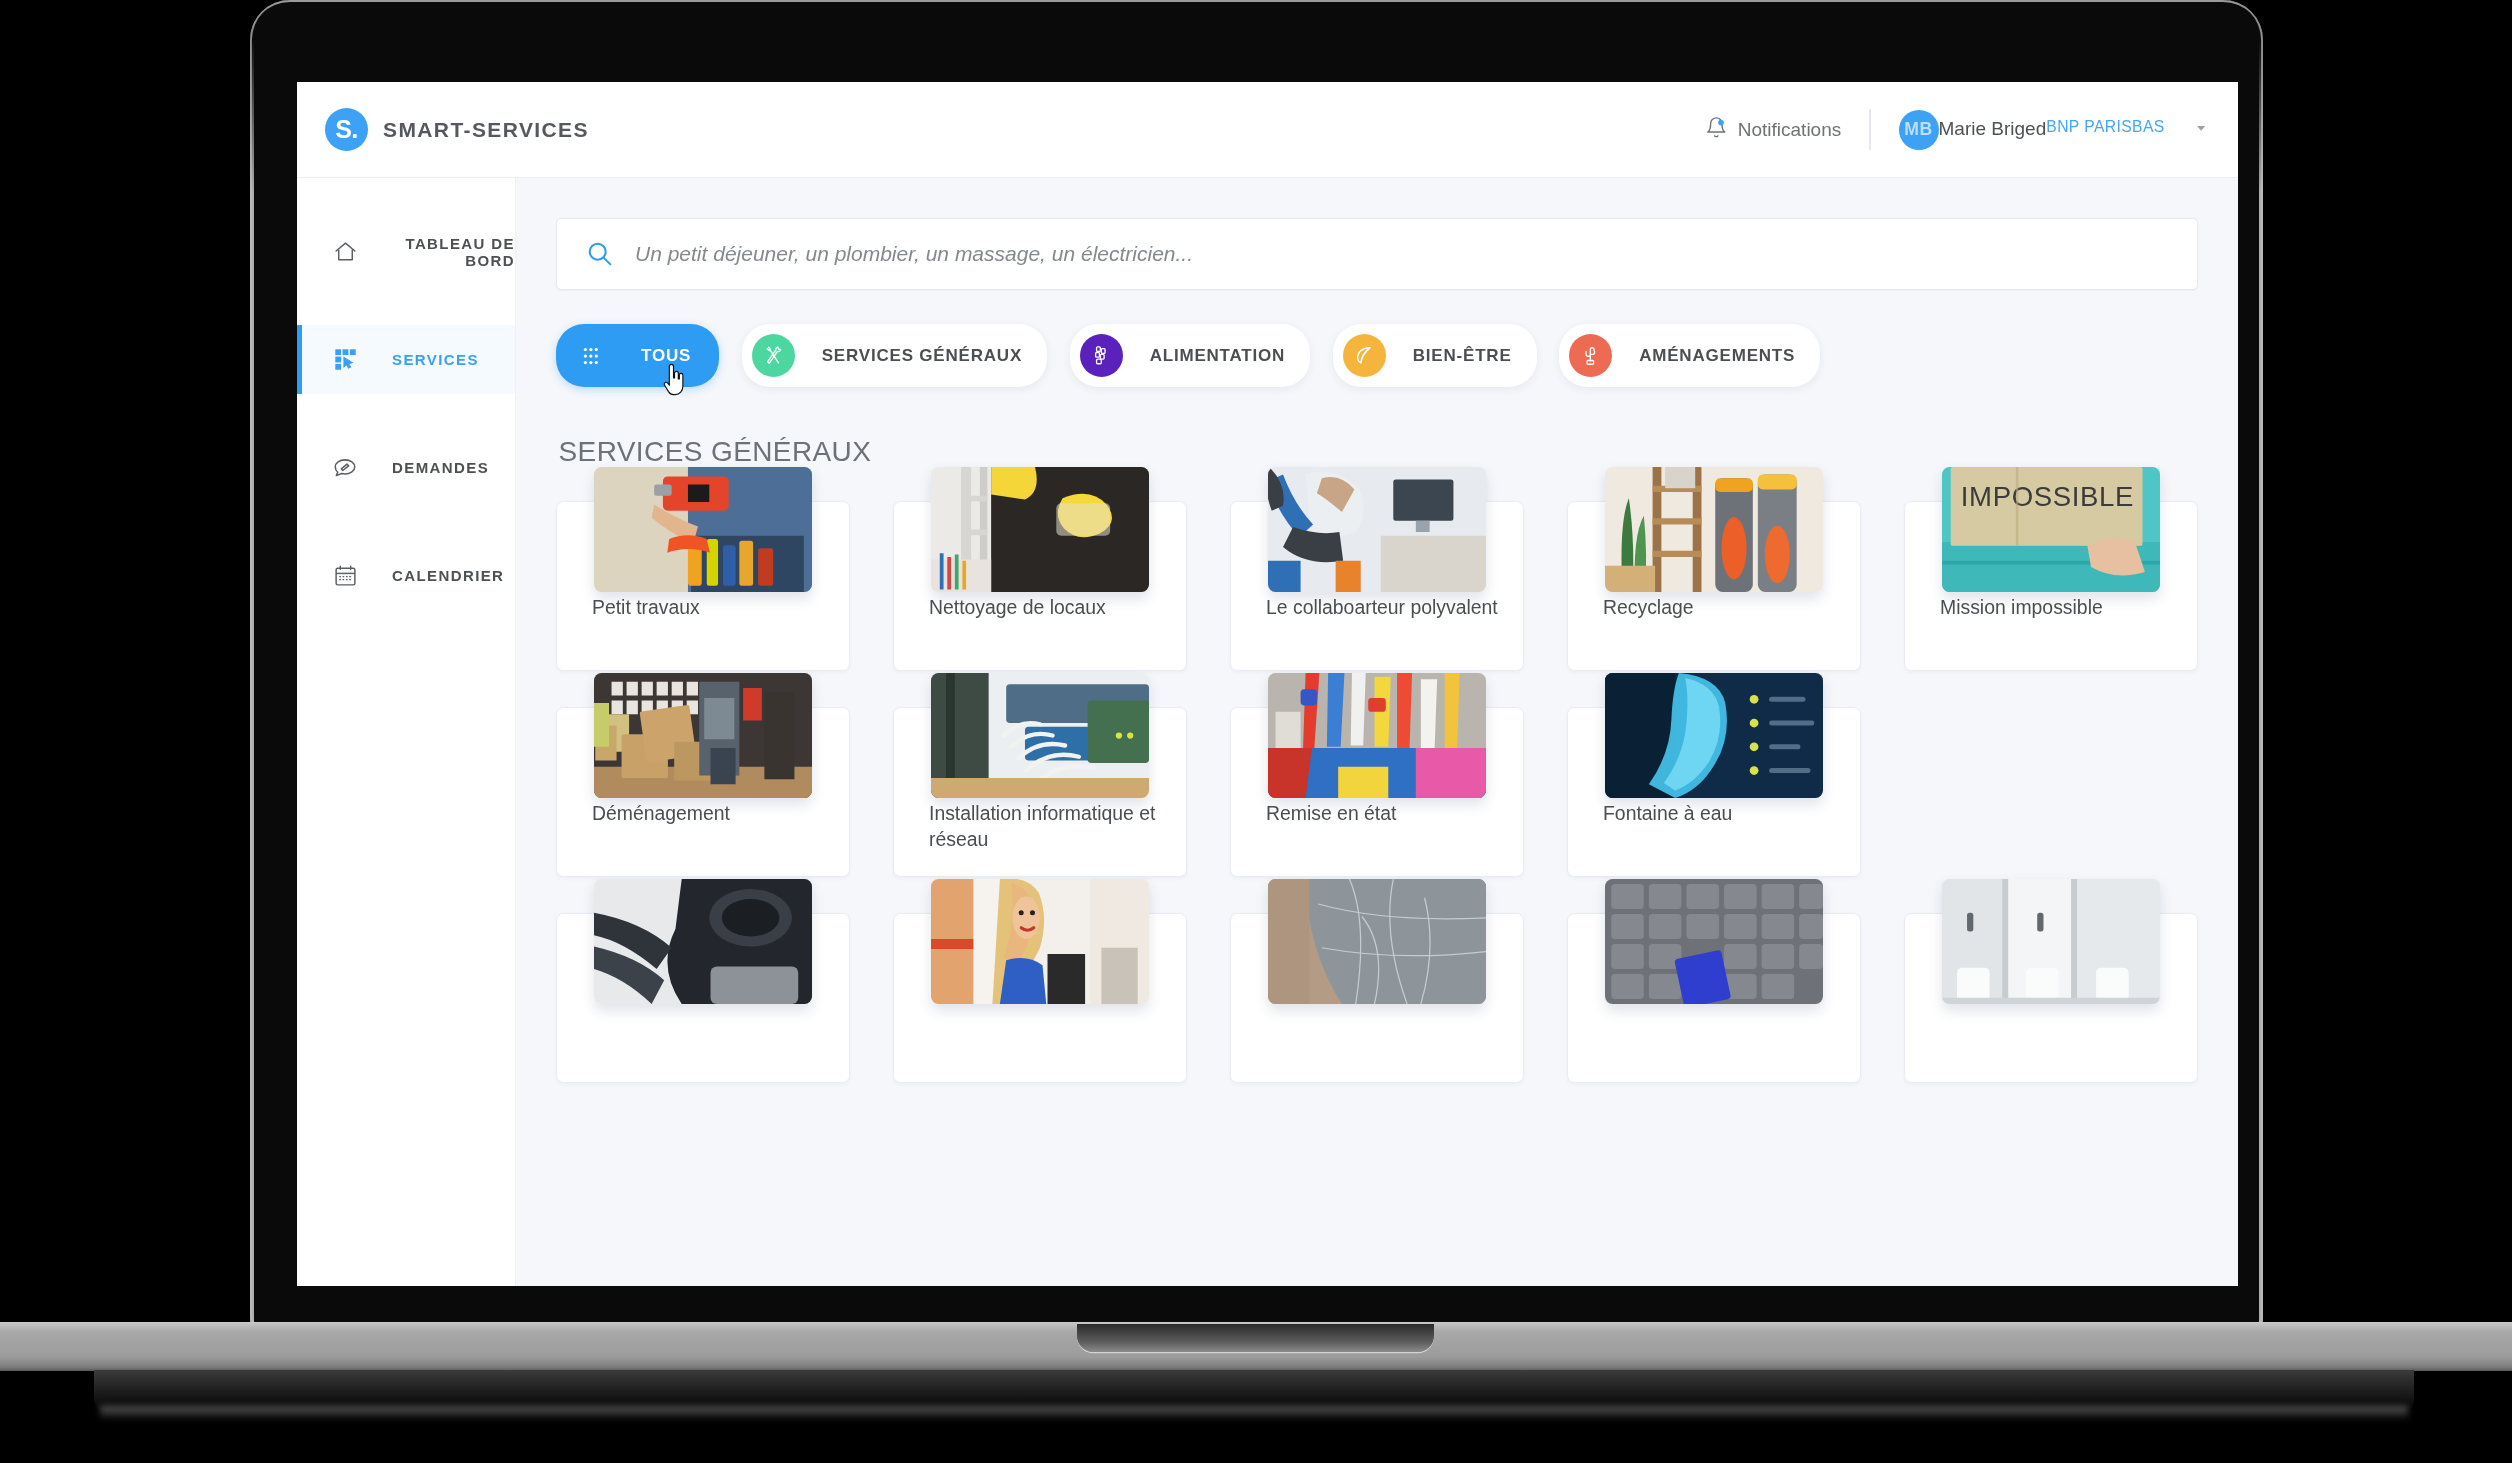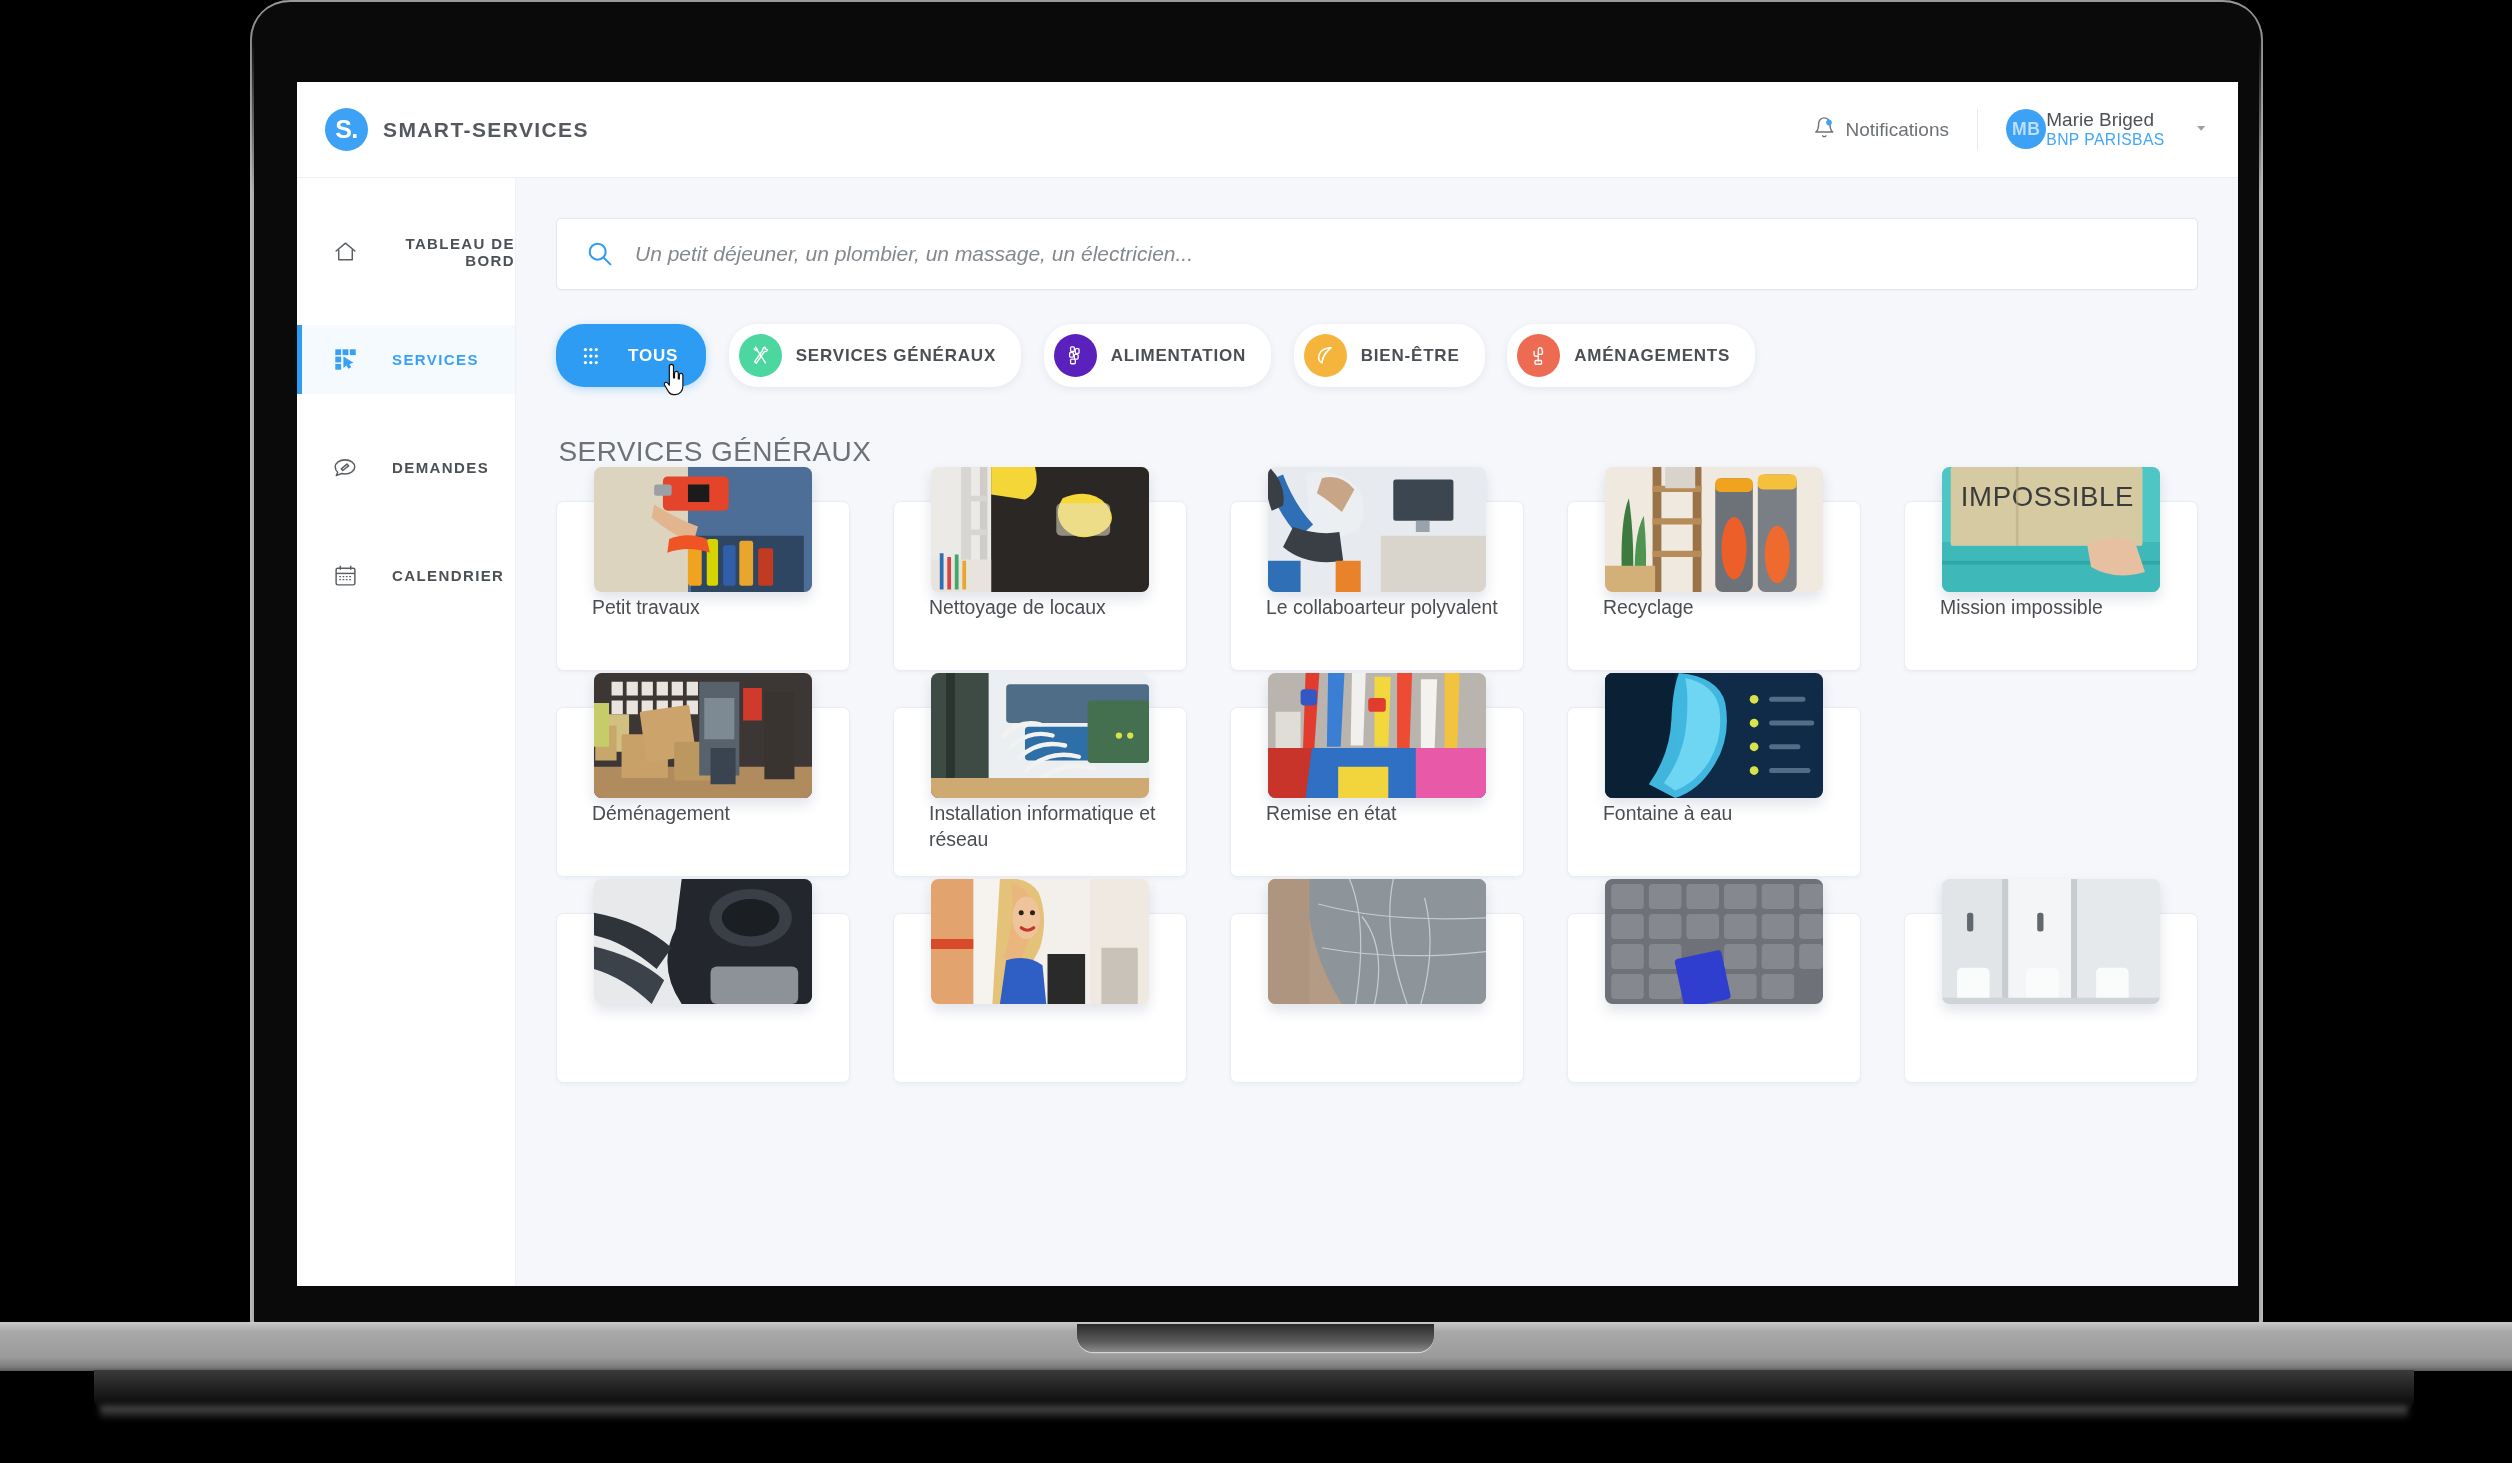"Marie Briged" .user-meta { flex-direction: column -> row }
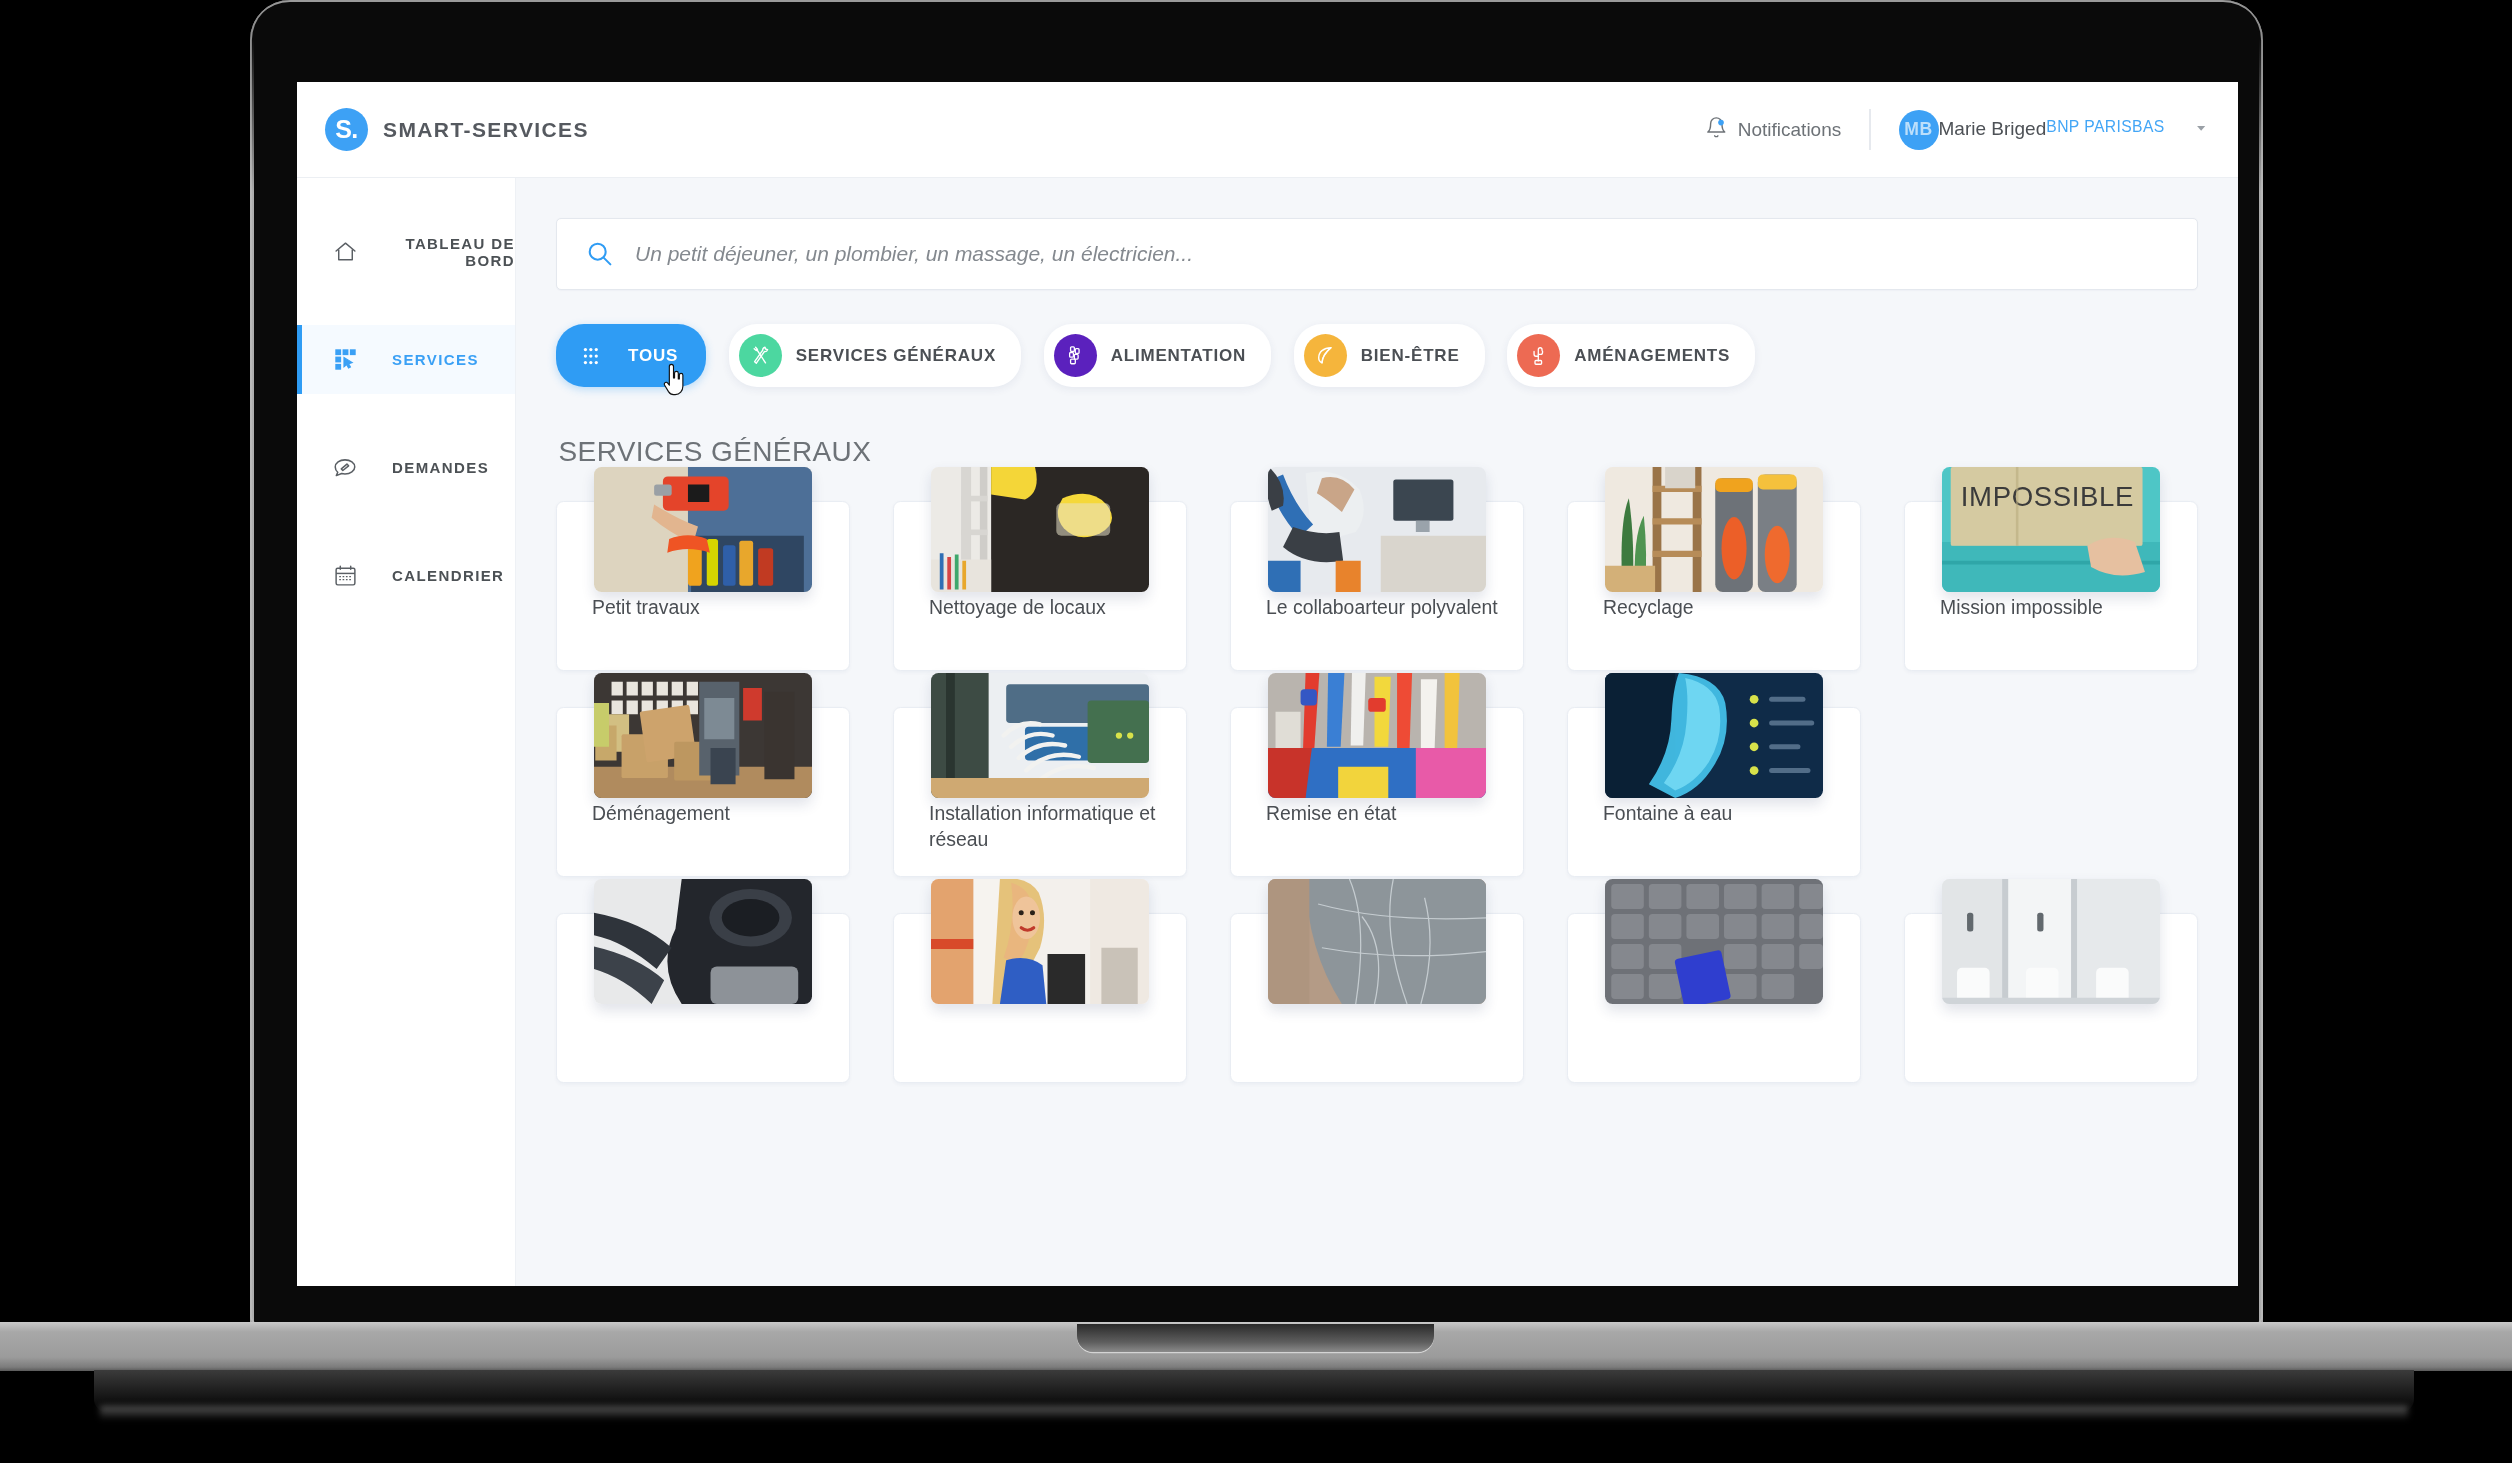"TOUS" .cat-pill { gap: 14px -> 27px }
